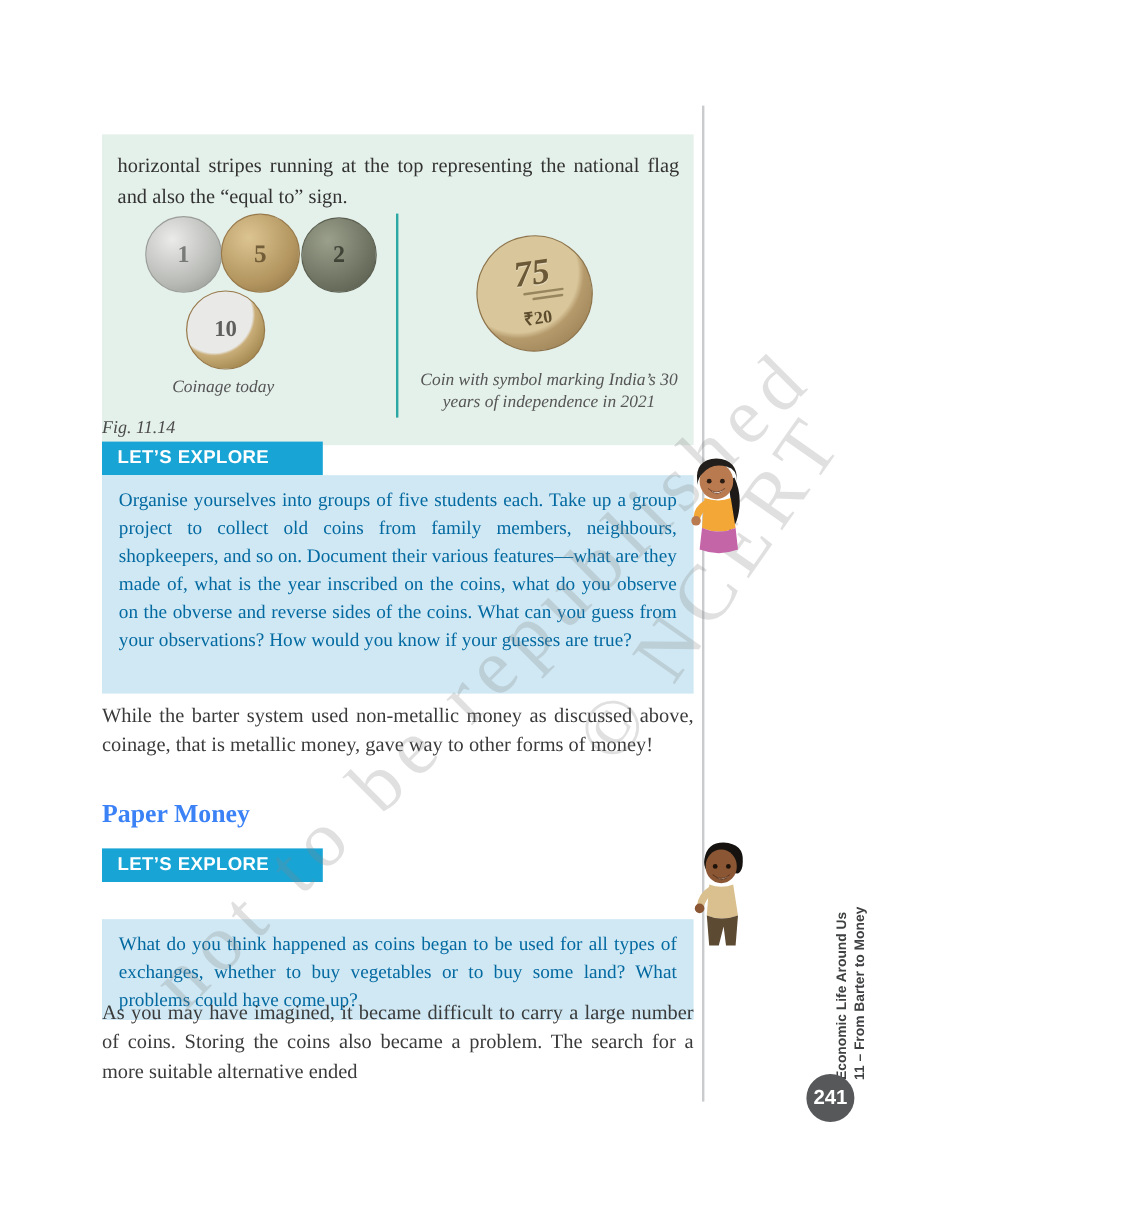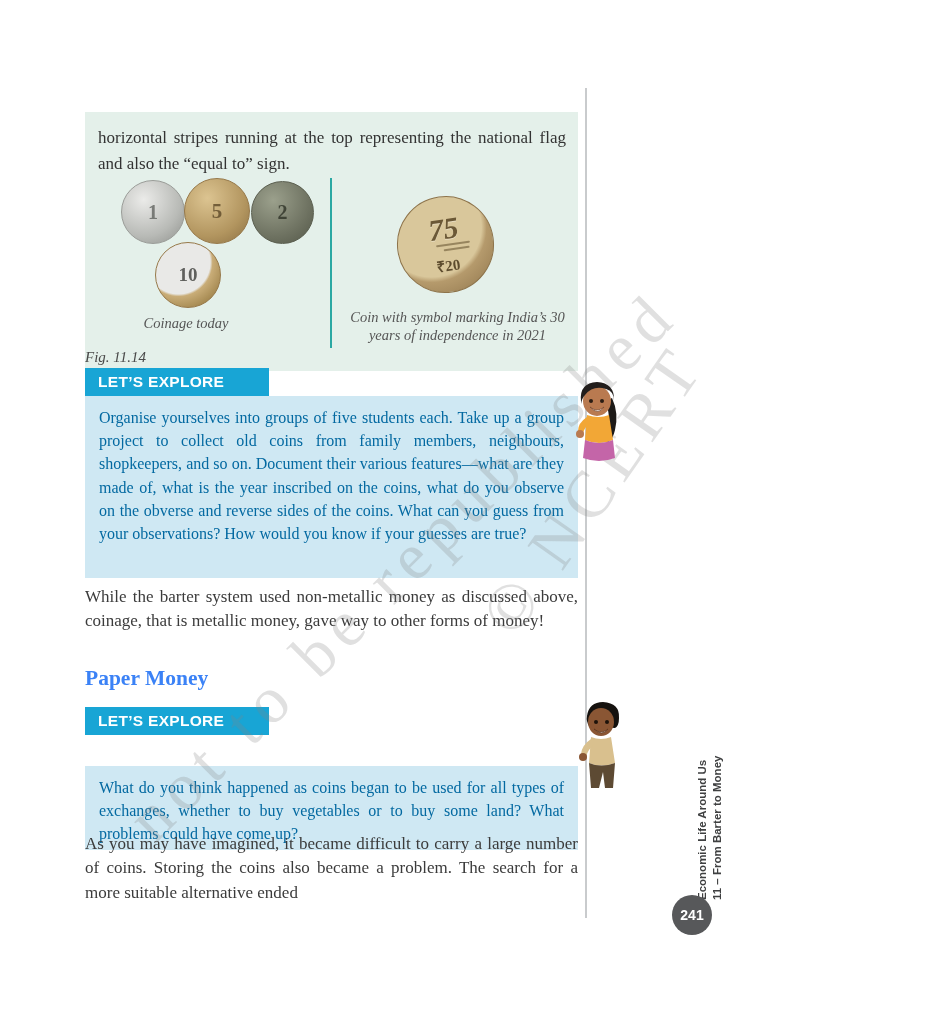"241" .page-badge { font-size: 14px -> 17px }
